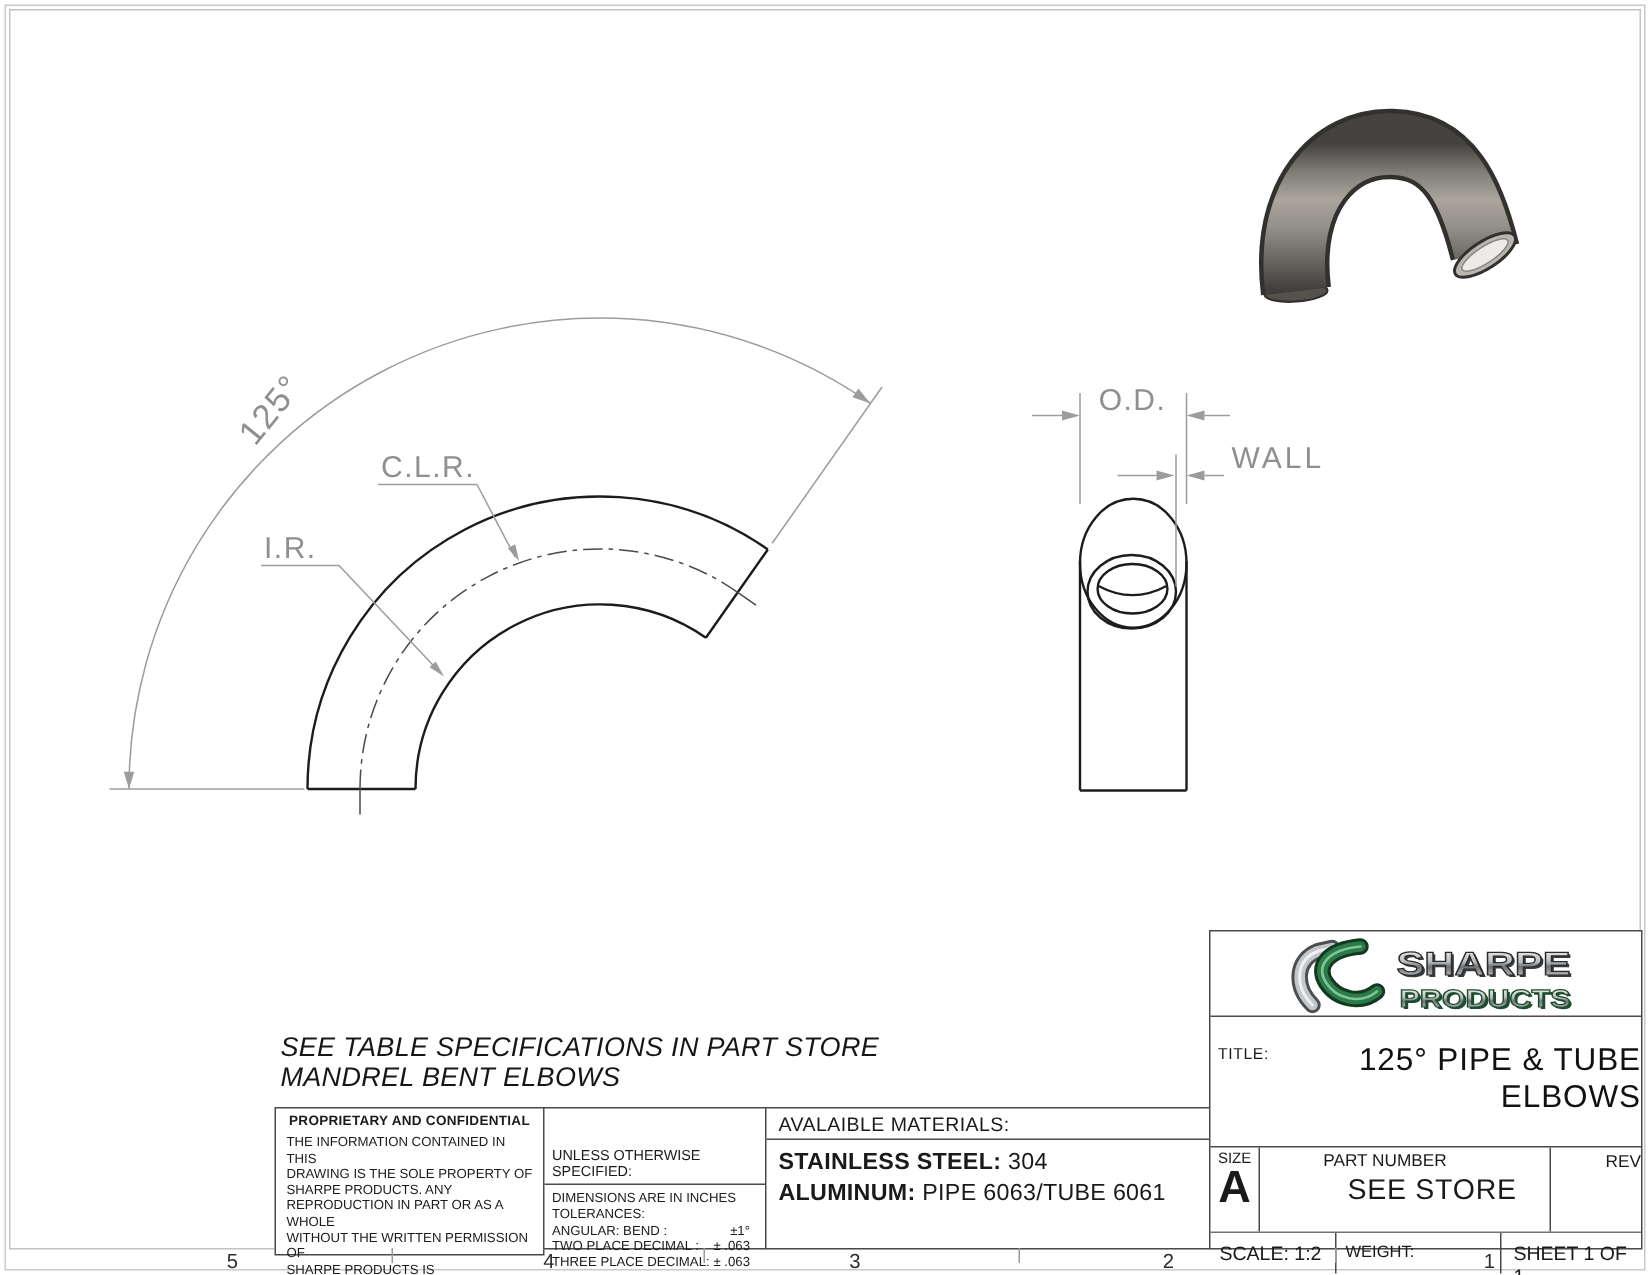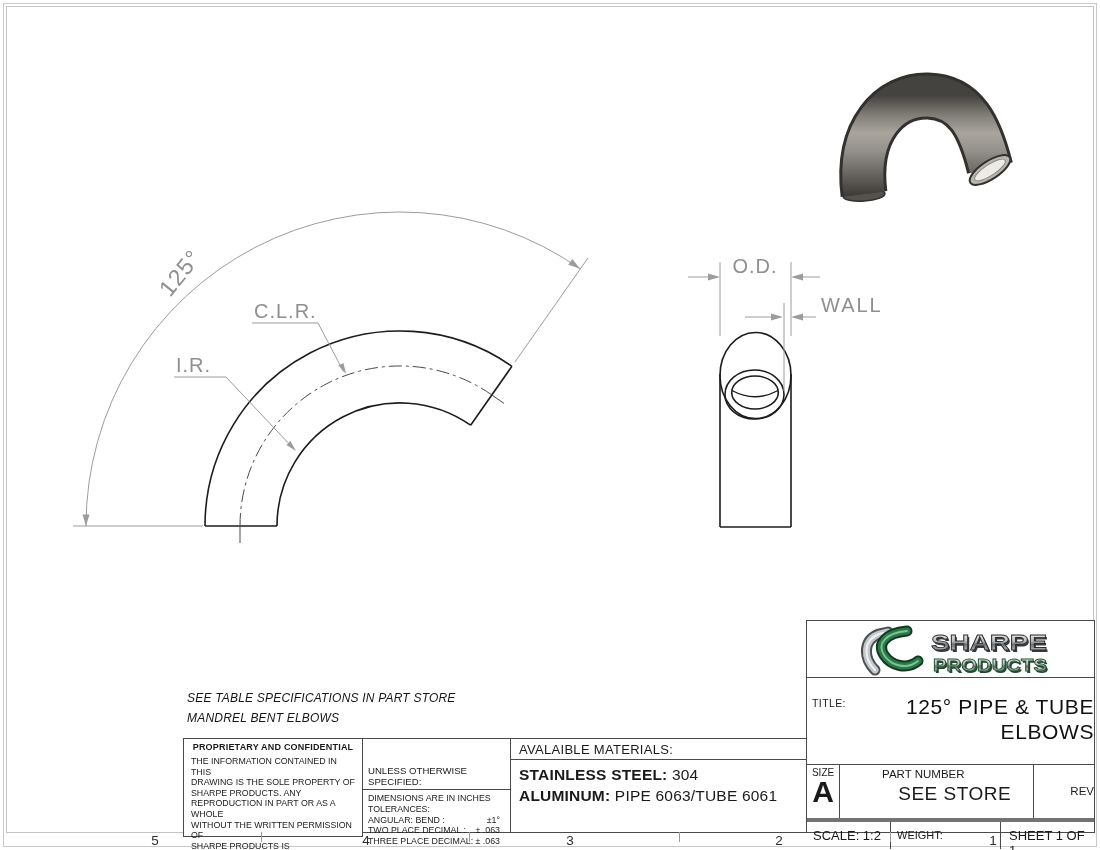"SEE TABLE SPECIFICATIONS IN PART" .note { font-size: 12px -> 18px }
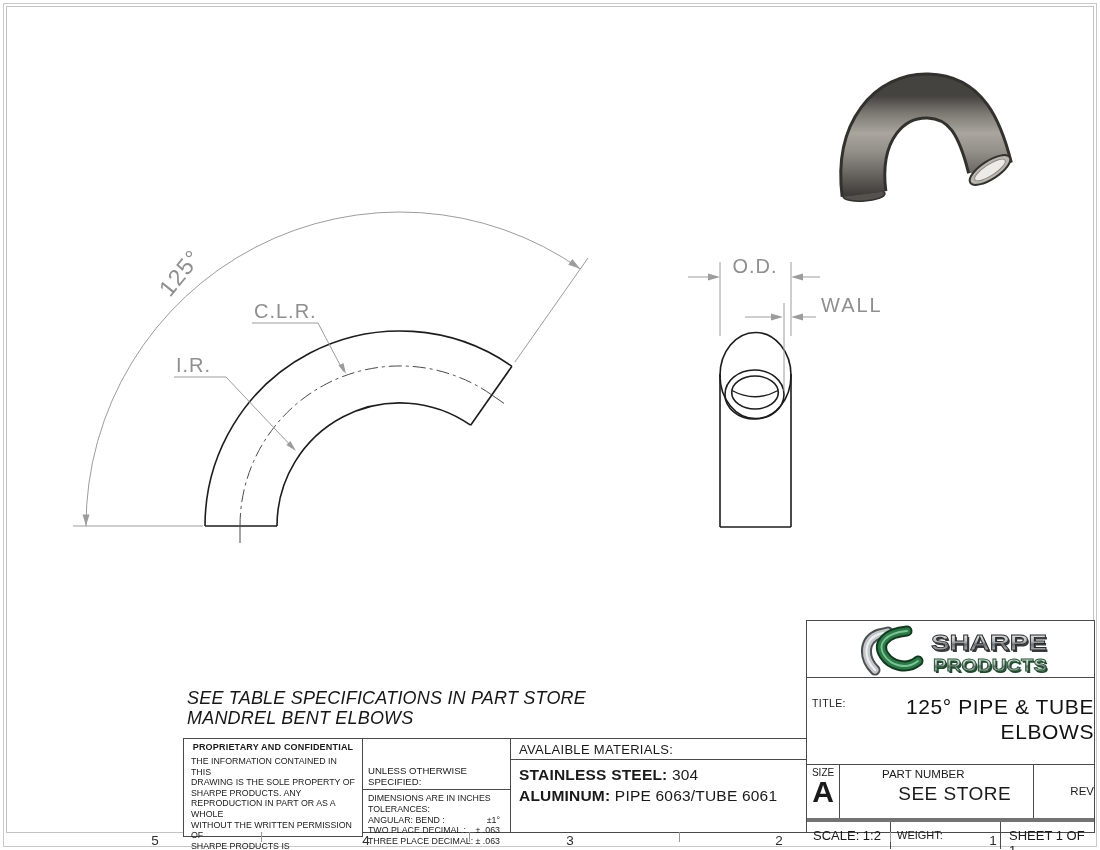"SIZE" .tb-row-size { border-bottom: 4px solid #737373 -> 1px solid #737373 }
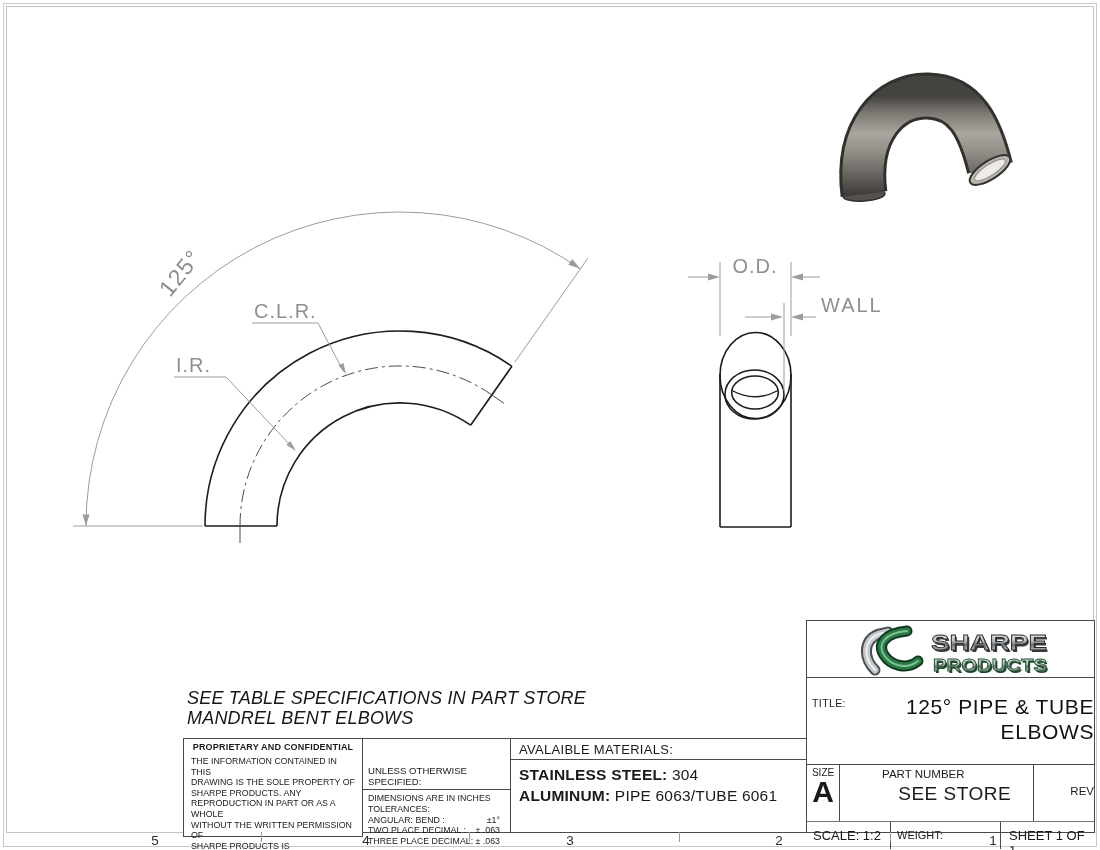"REV" .cell-rev .lbl { margin-top: 20px -> 4px }
